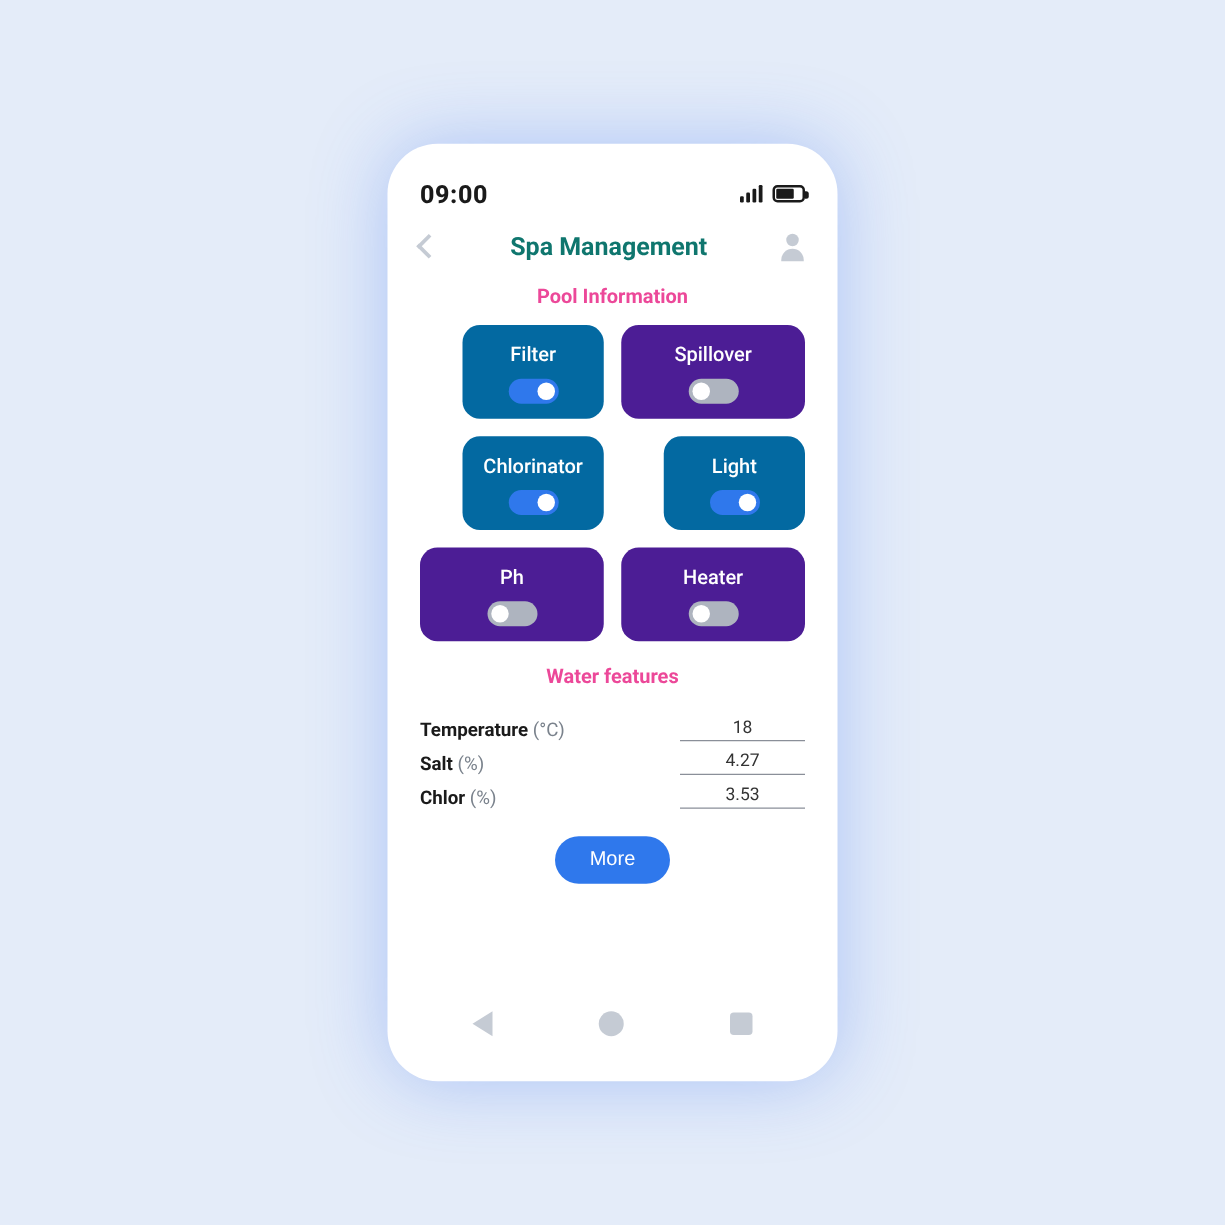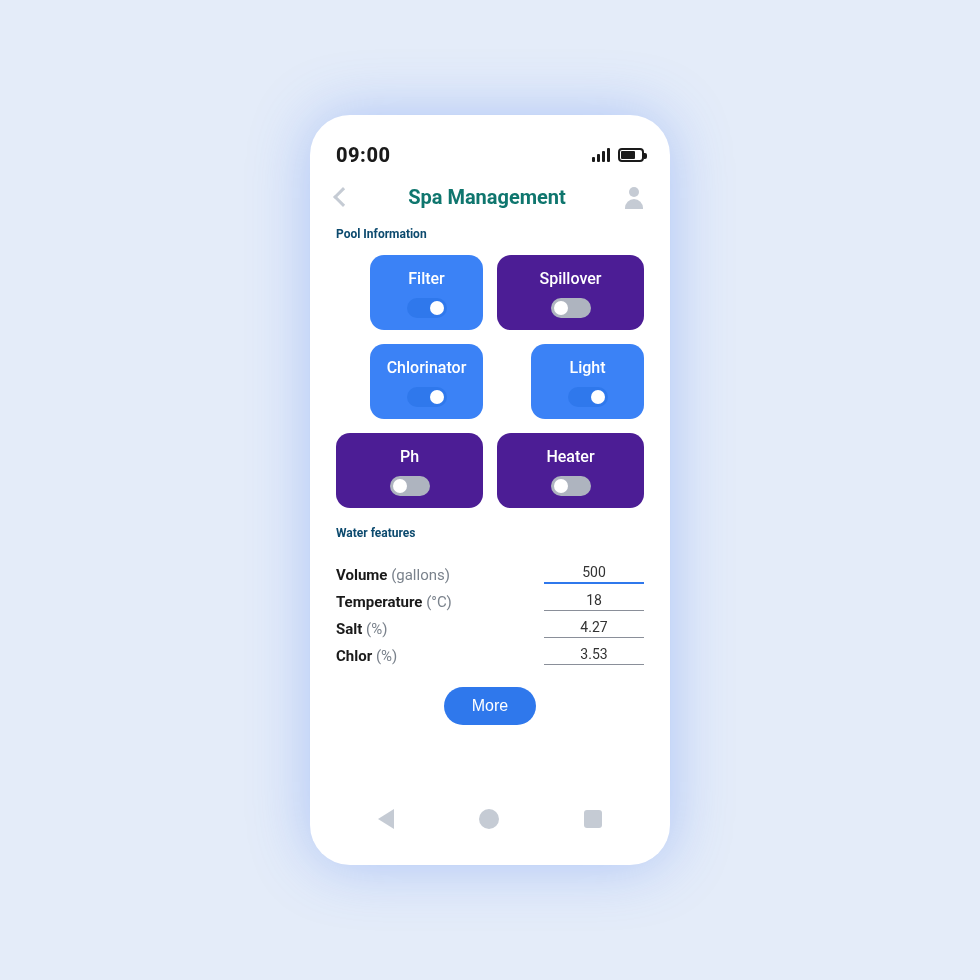"Pool Information" .section-h { color: #0c4a6e -> #ec4899; font-size: 12px -> 16px; text-align: left -> center }
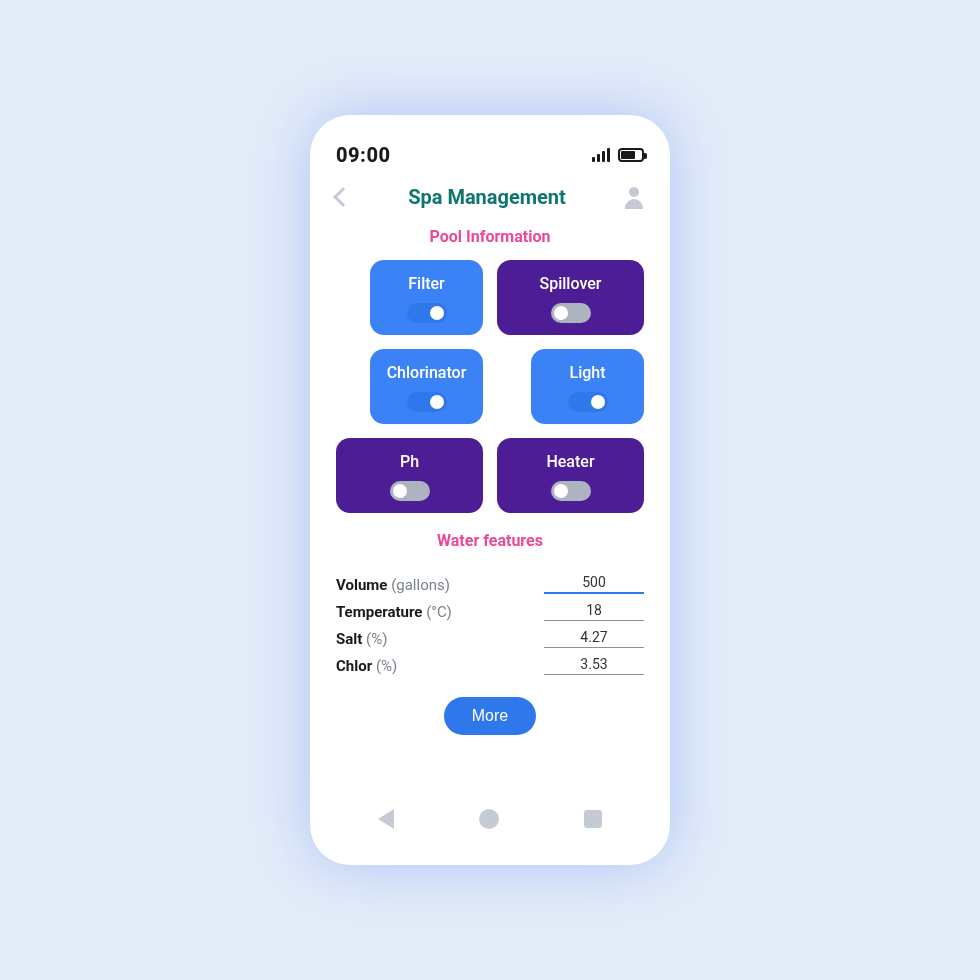"Filter" .card.on { background: #3b82f6 -> #0369a1 }
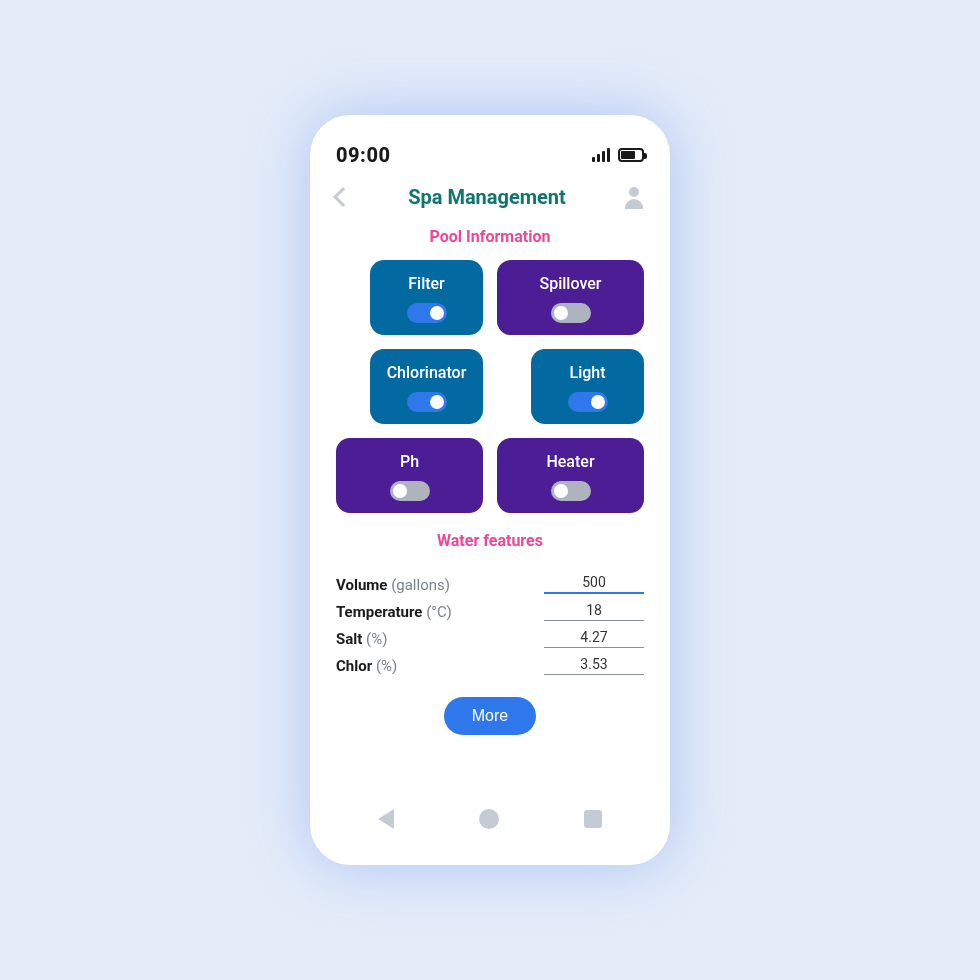"Volume (gallons)" div.feat-row { html: <div> <div><b>Volume</b> <span>(gallons)</span></div> <div>500</div> </div> -> none }
